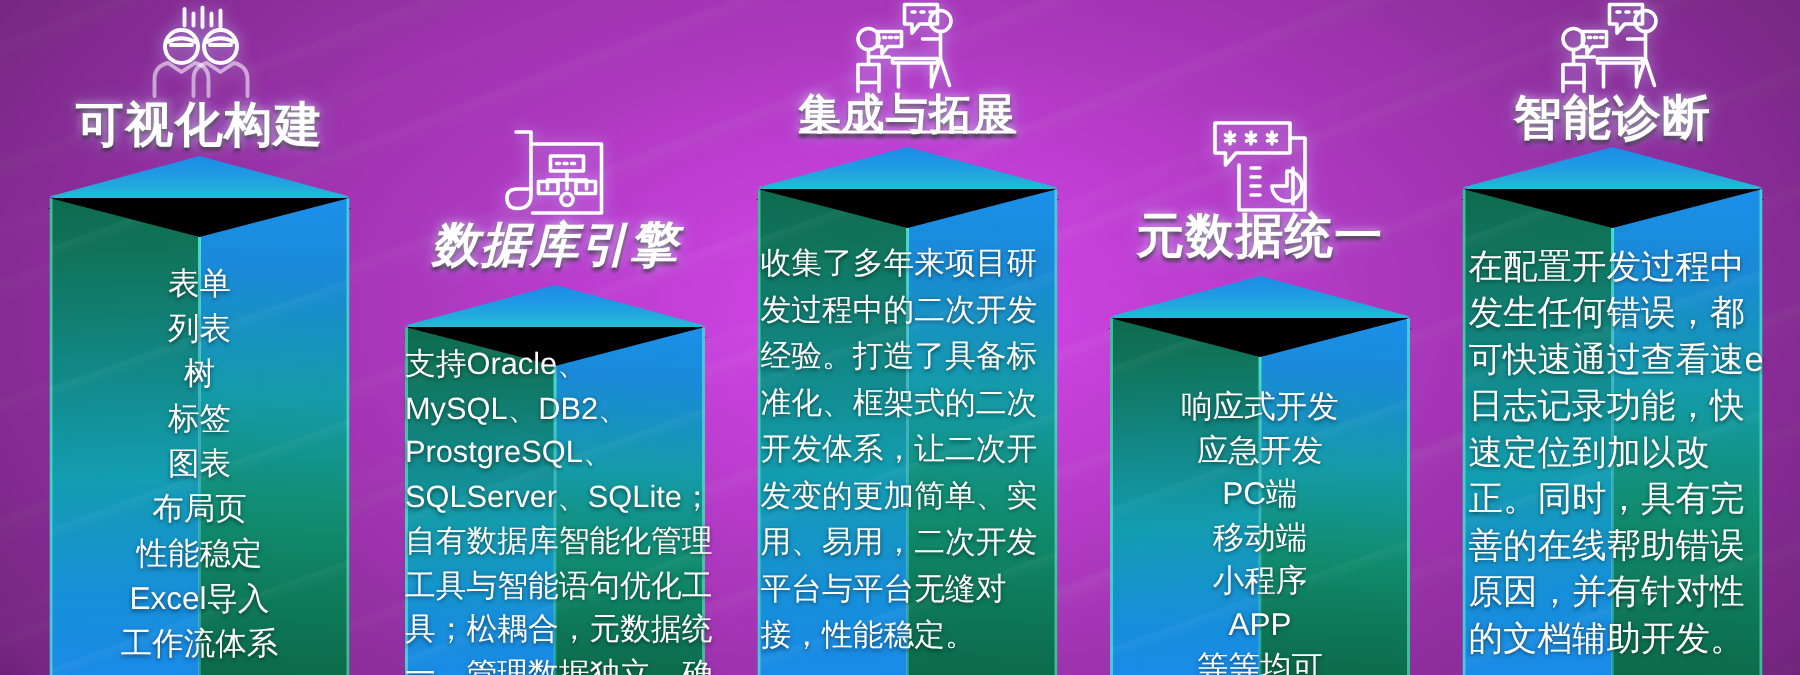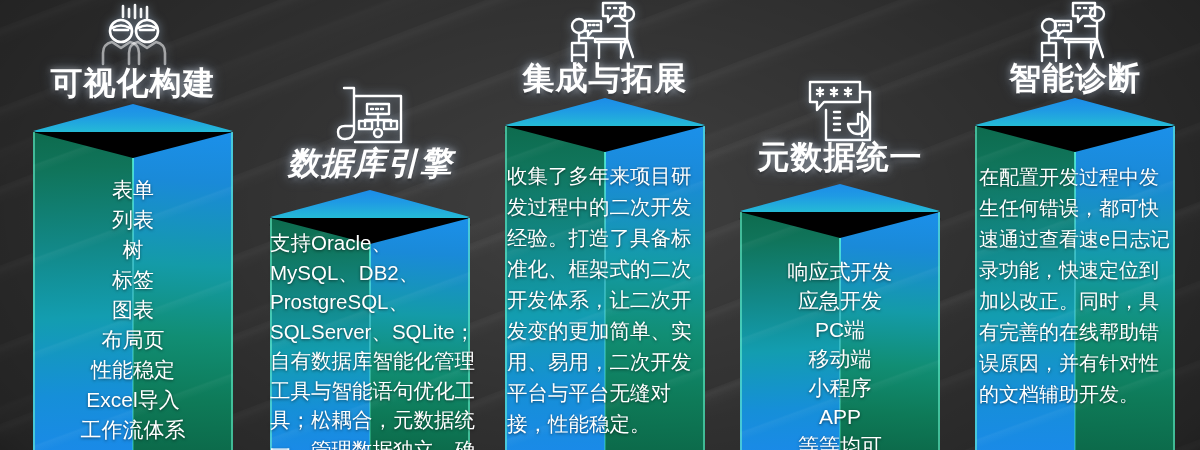"可视化构建" #stage { background: #404040 -> #d946ef }
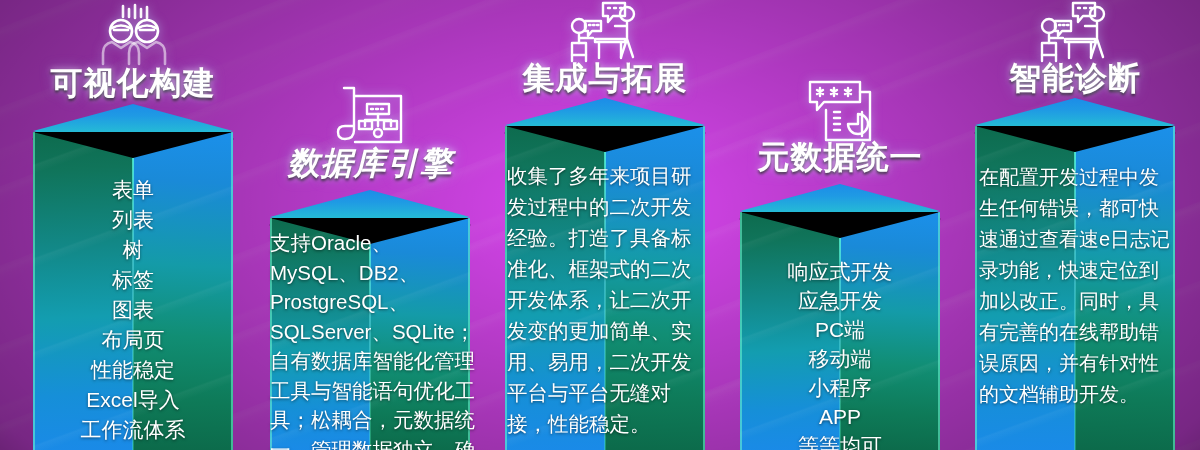"集成与拓展" div.pillar-title { font-size: 32px -> 28px; text-decoration: none -> underline }
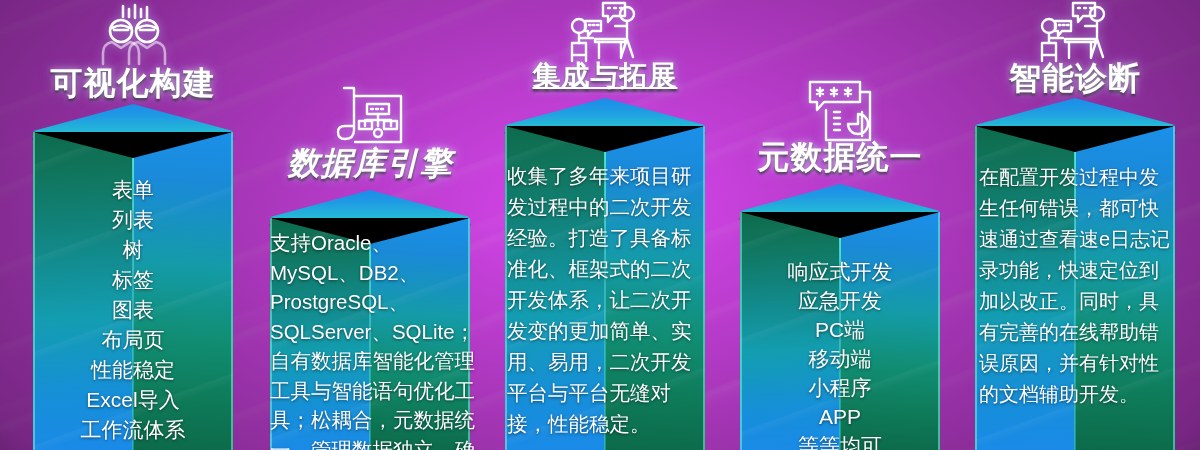"在配置开发过程中发生任何错误，都可快速通过查看速e日志记录功能，快速定位到加以改" div.pillar-text { font-size: 20px -> 23px }
